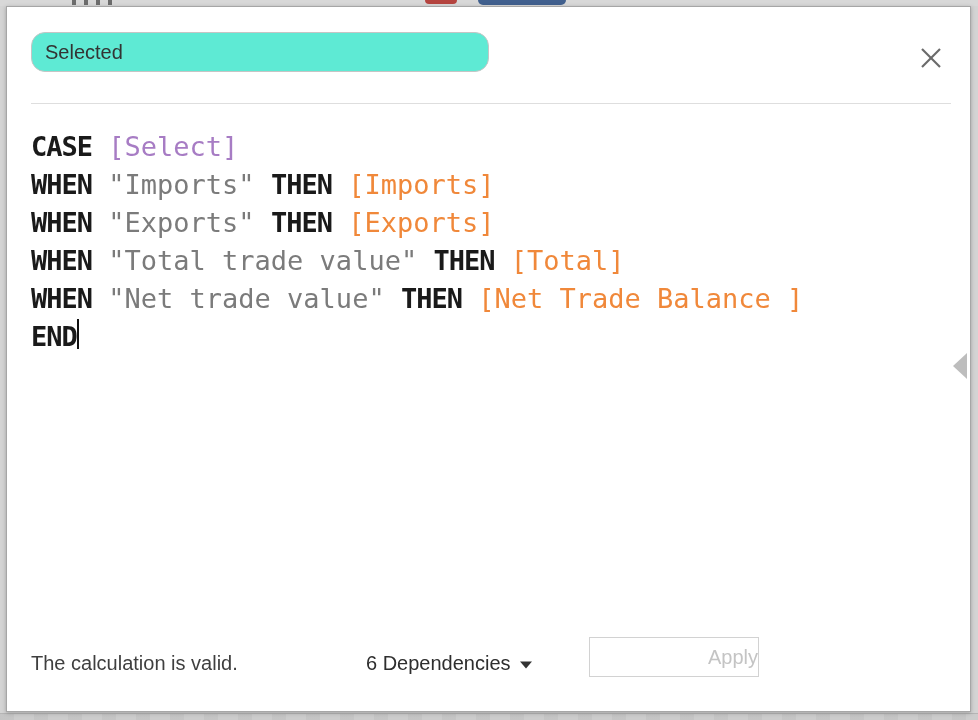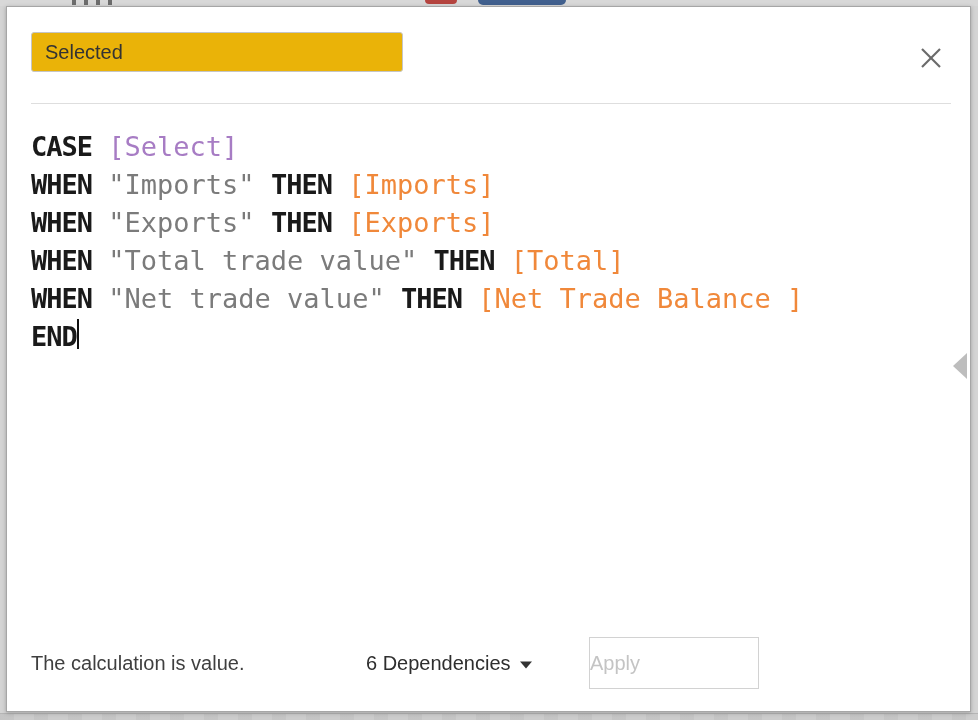"Selected" .name-input { background: #eab308 -> #5eead4; border-radius: 3px -> 14px; width: 372px -> 458px }
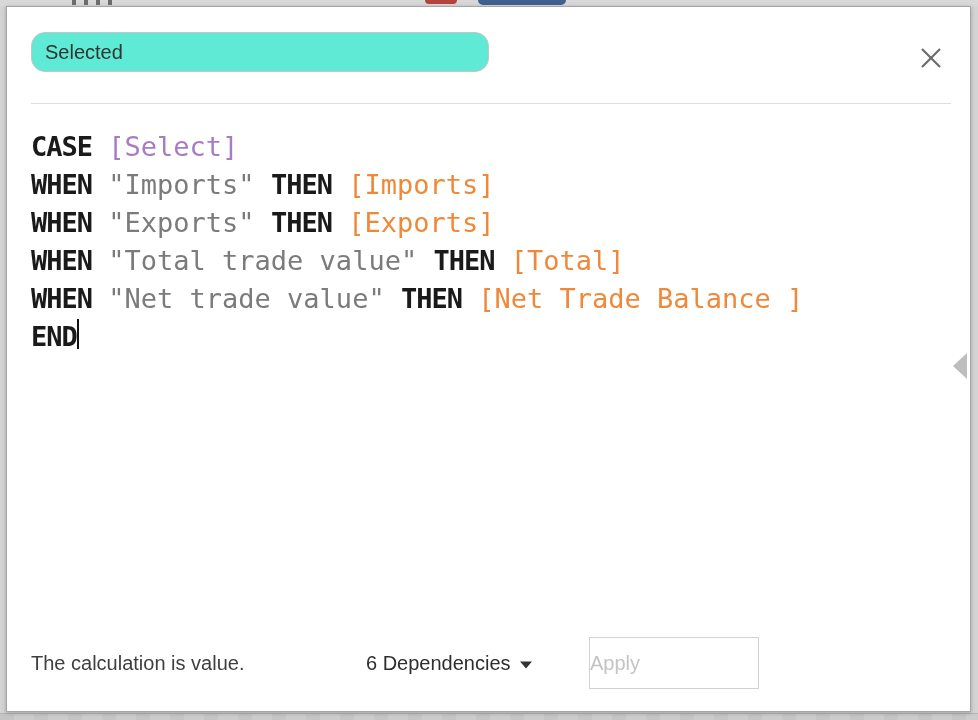"The calculation is value." div.status-text { text: value -> valid }
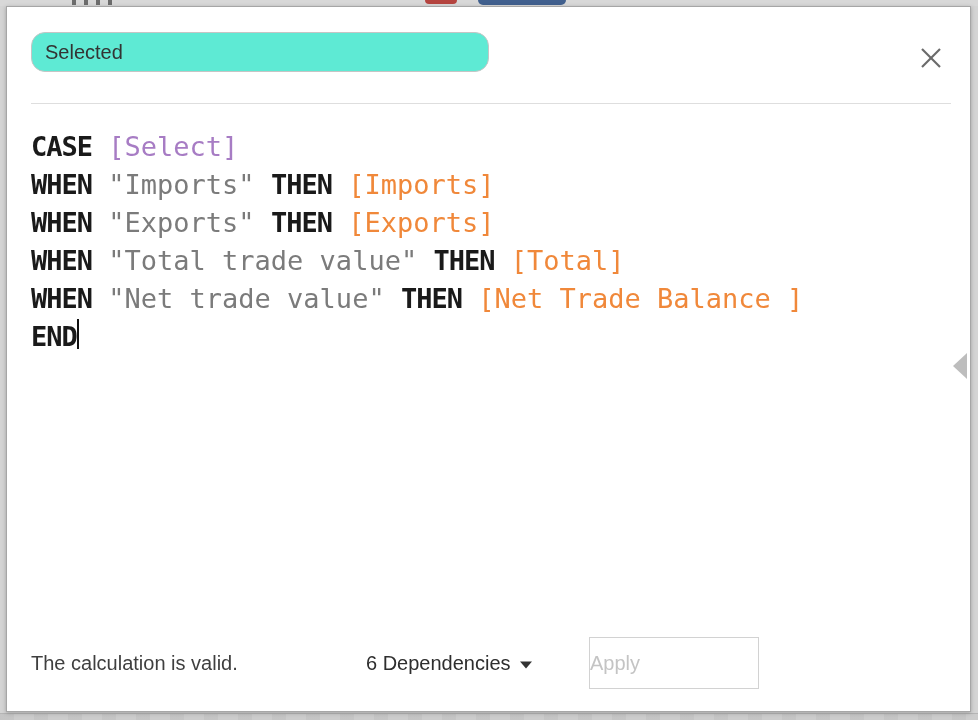"Apply" .btn { height: 52px -> 40px; text-align: left -> right }
